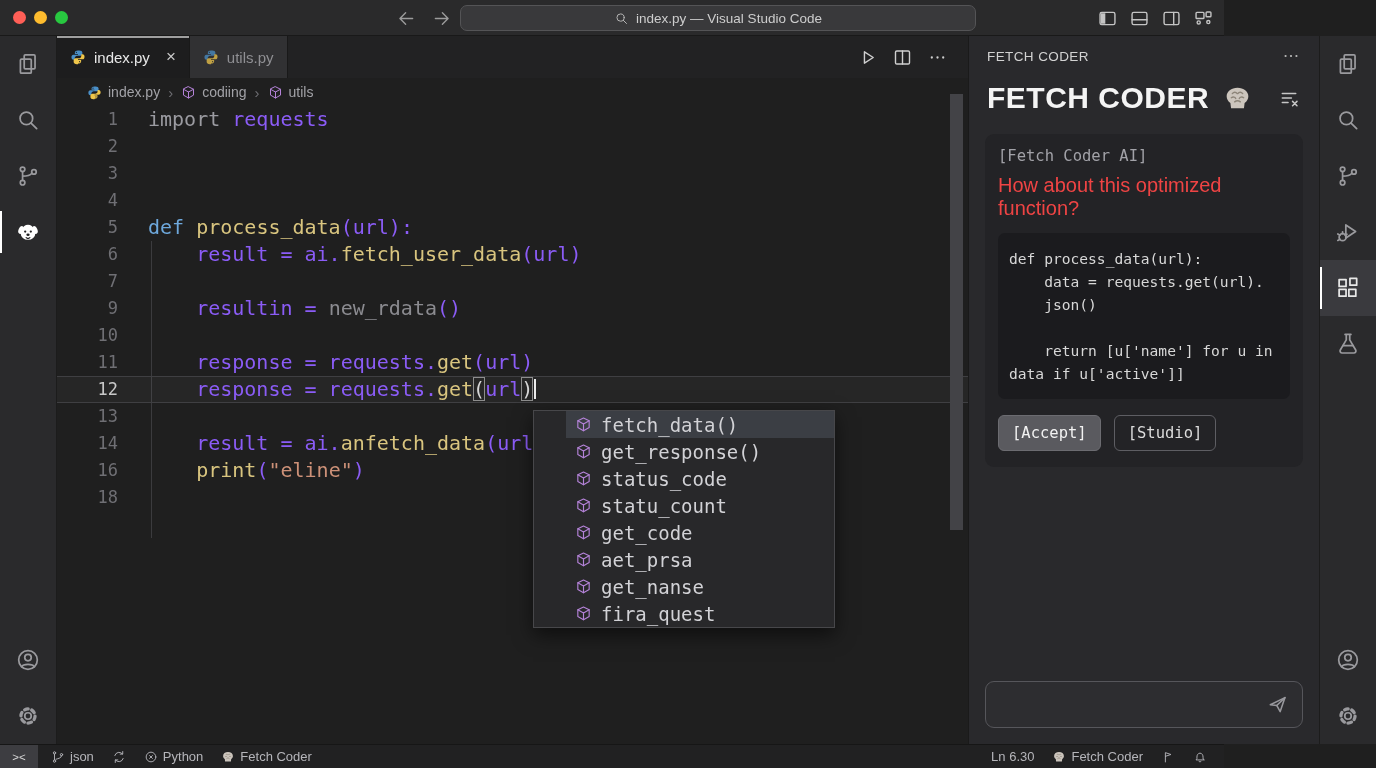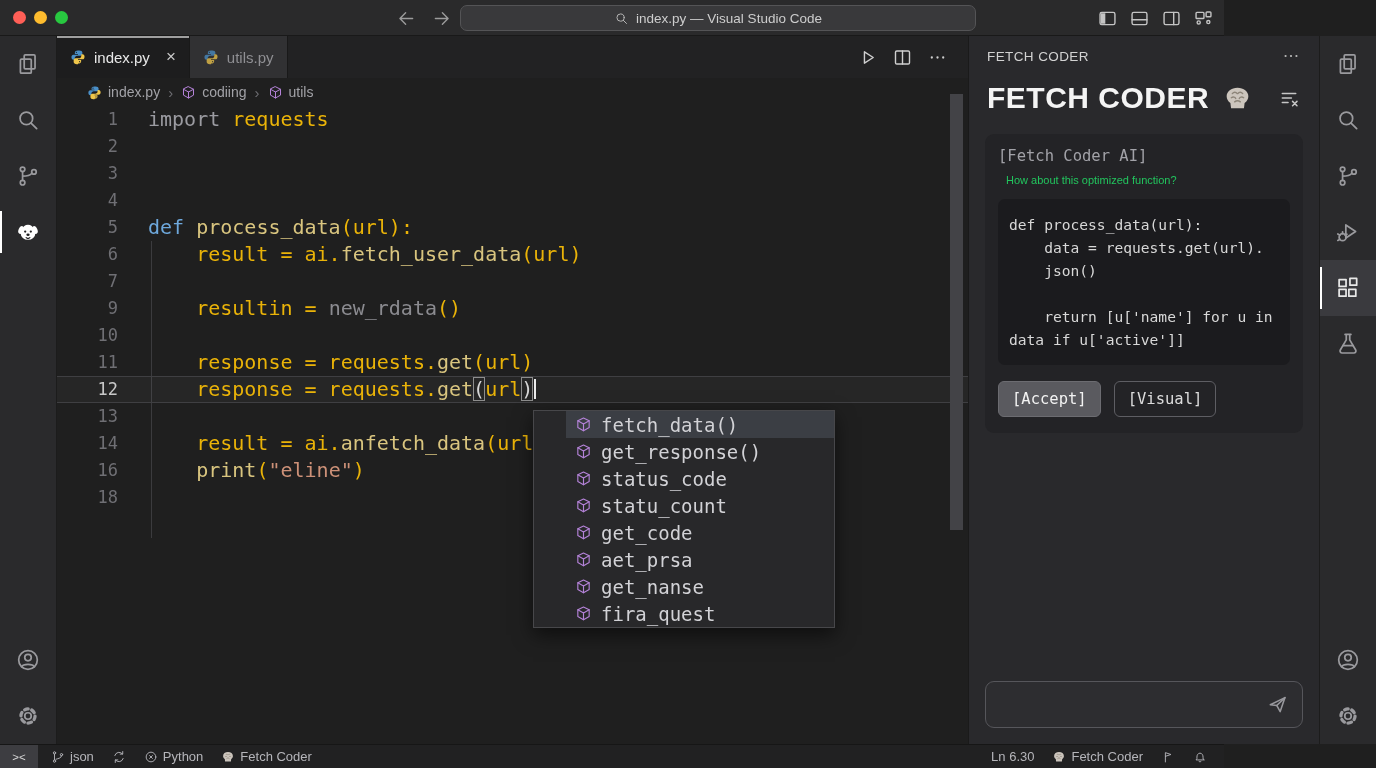"requests" .tk-t { color: #eab308 -> #8b5cf6 }
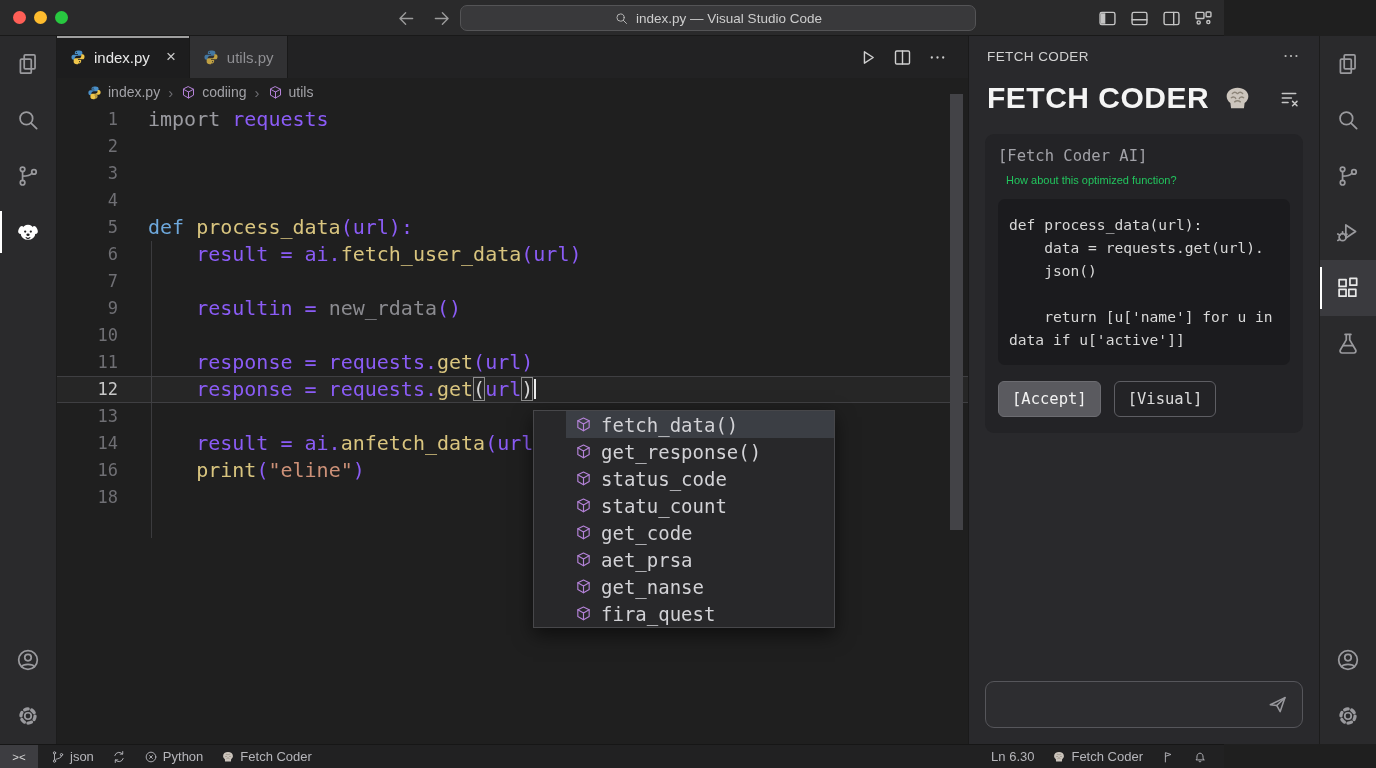"How about this optimized function?" .msg { color: #22c55e -> #ef4444; font-size: 11px -> 20px; margin-left: 8px -> none }
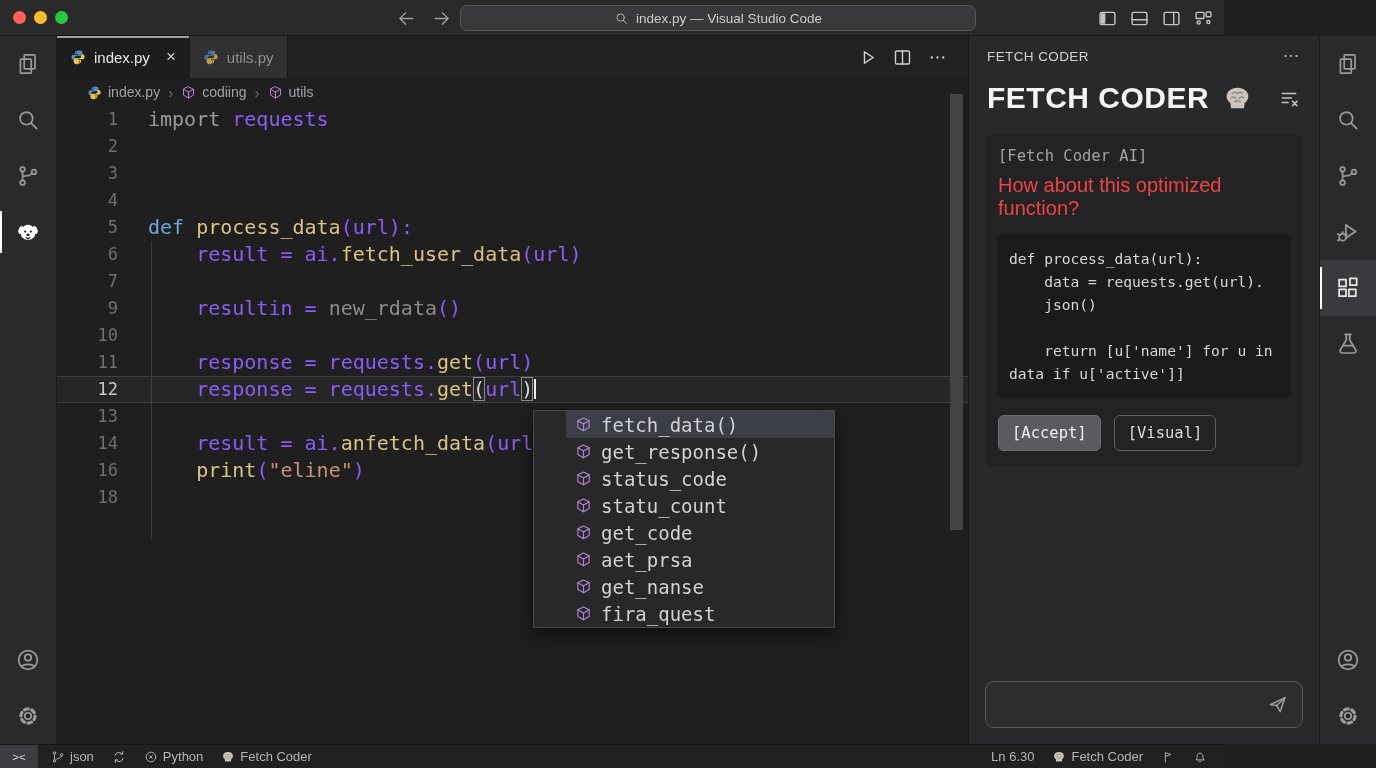"[Visual]" button.btn { text: Visual -> Studio }
